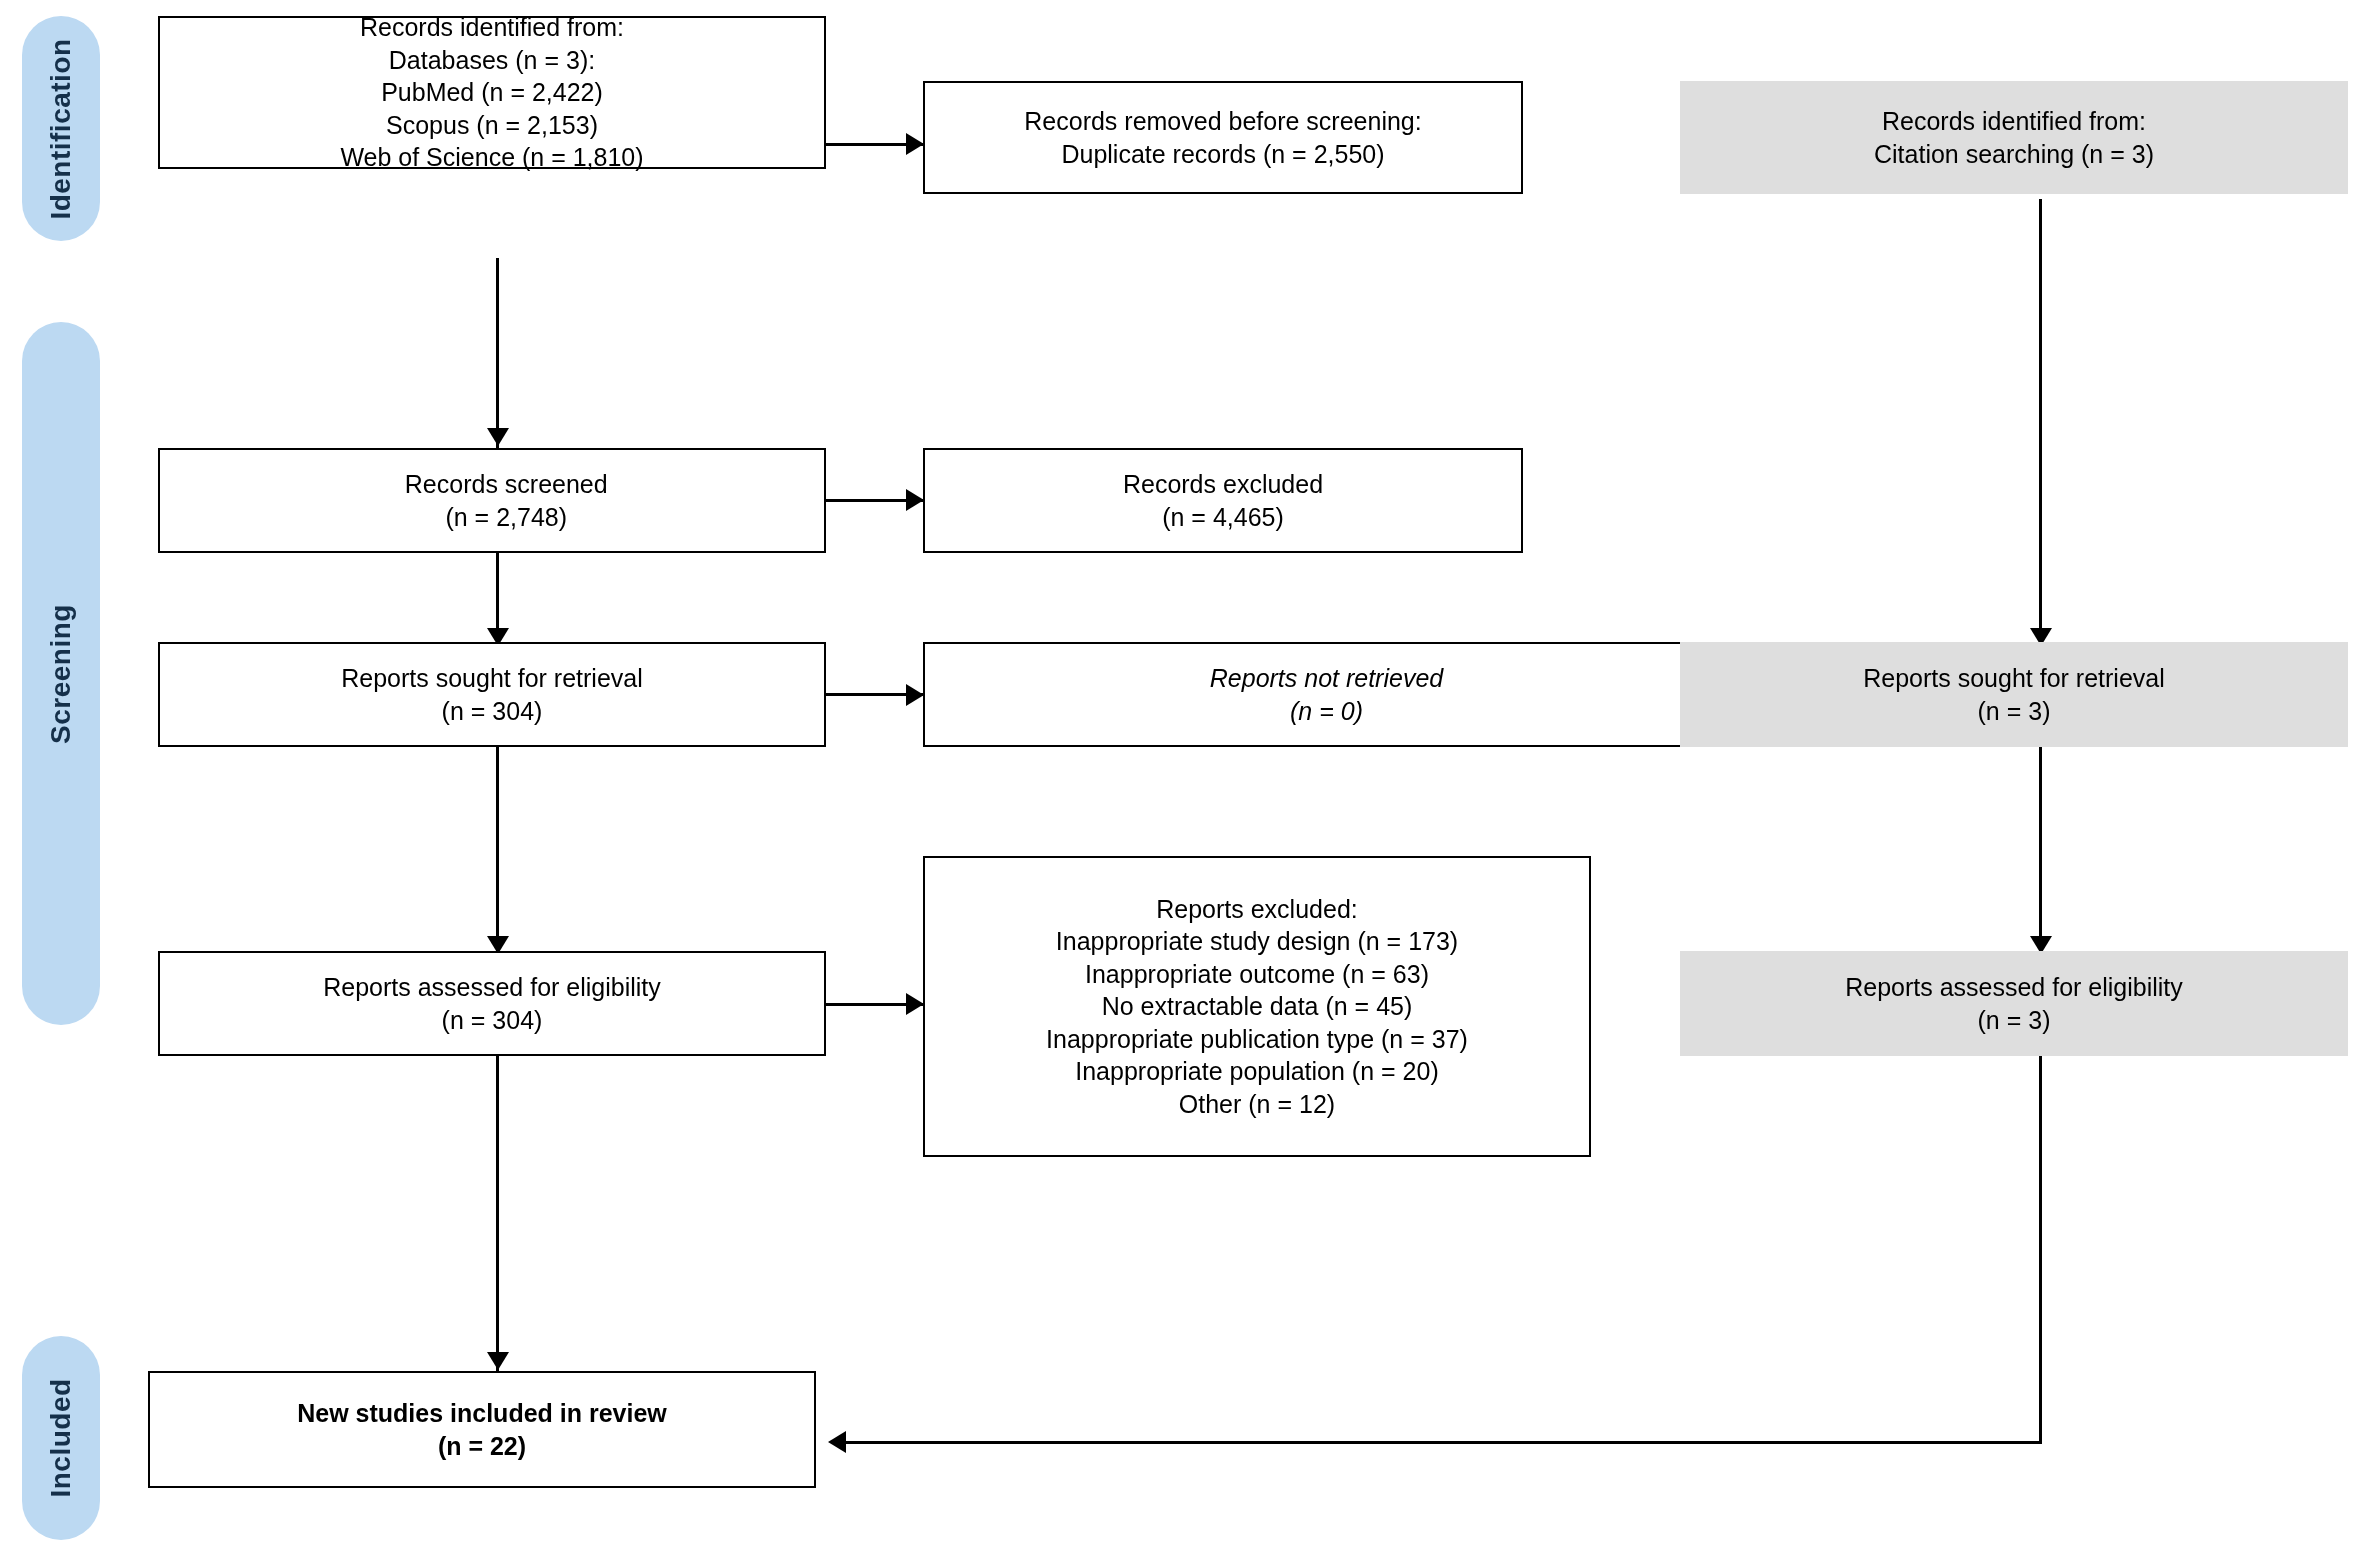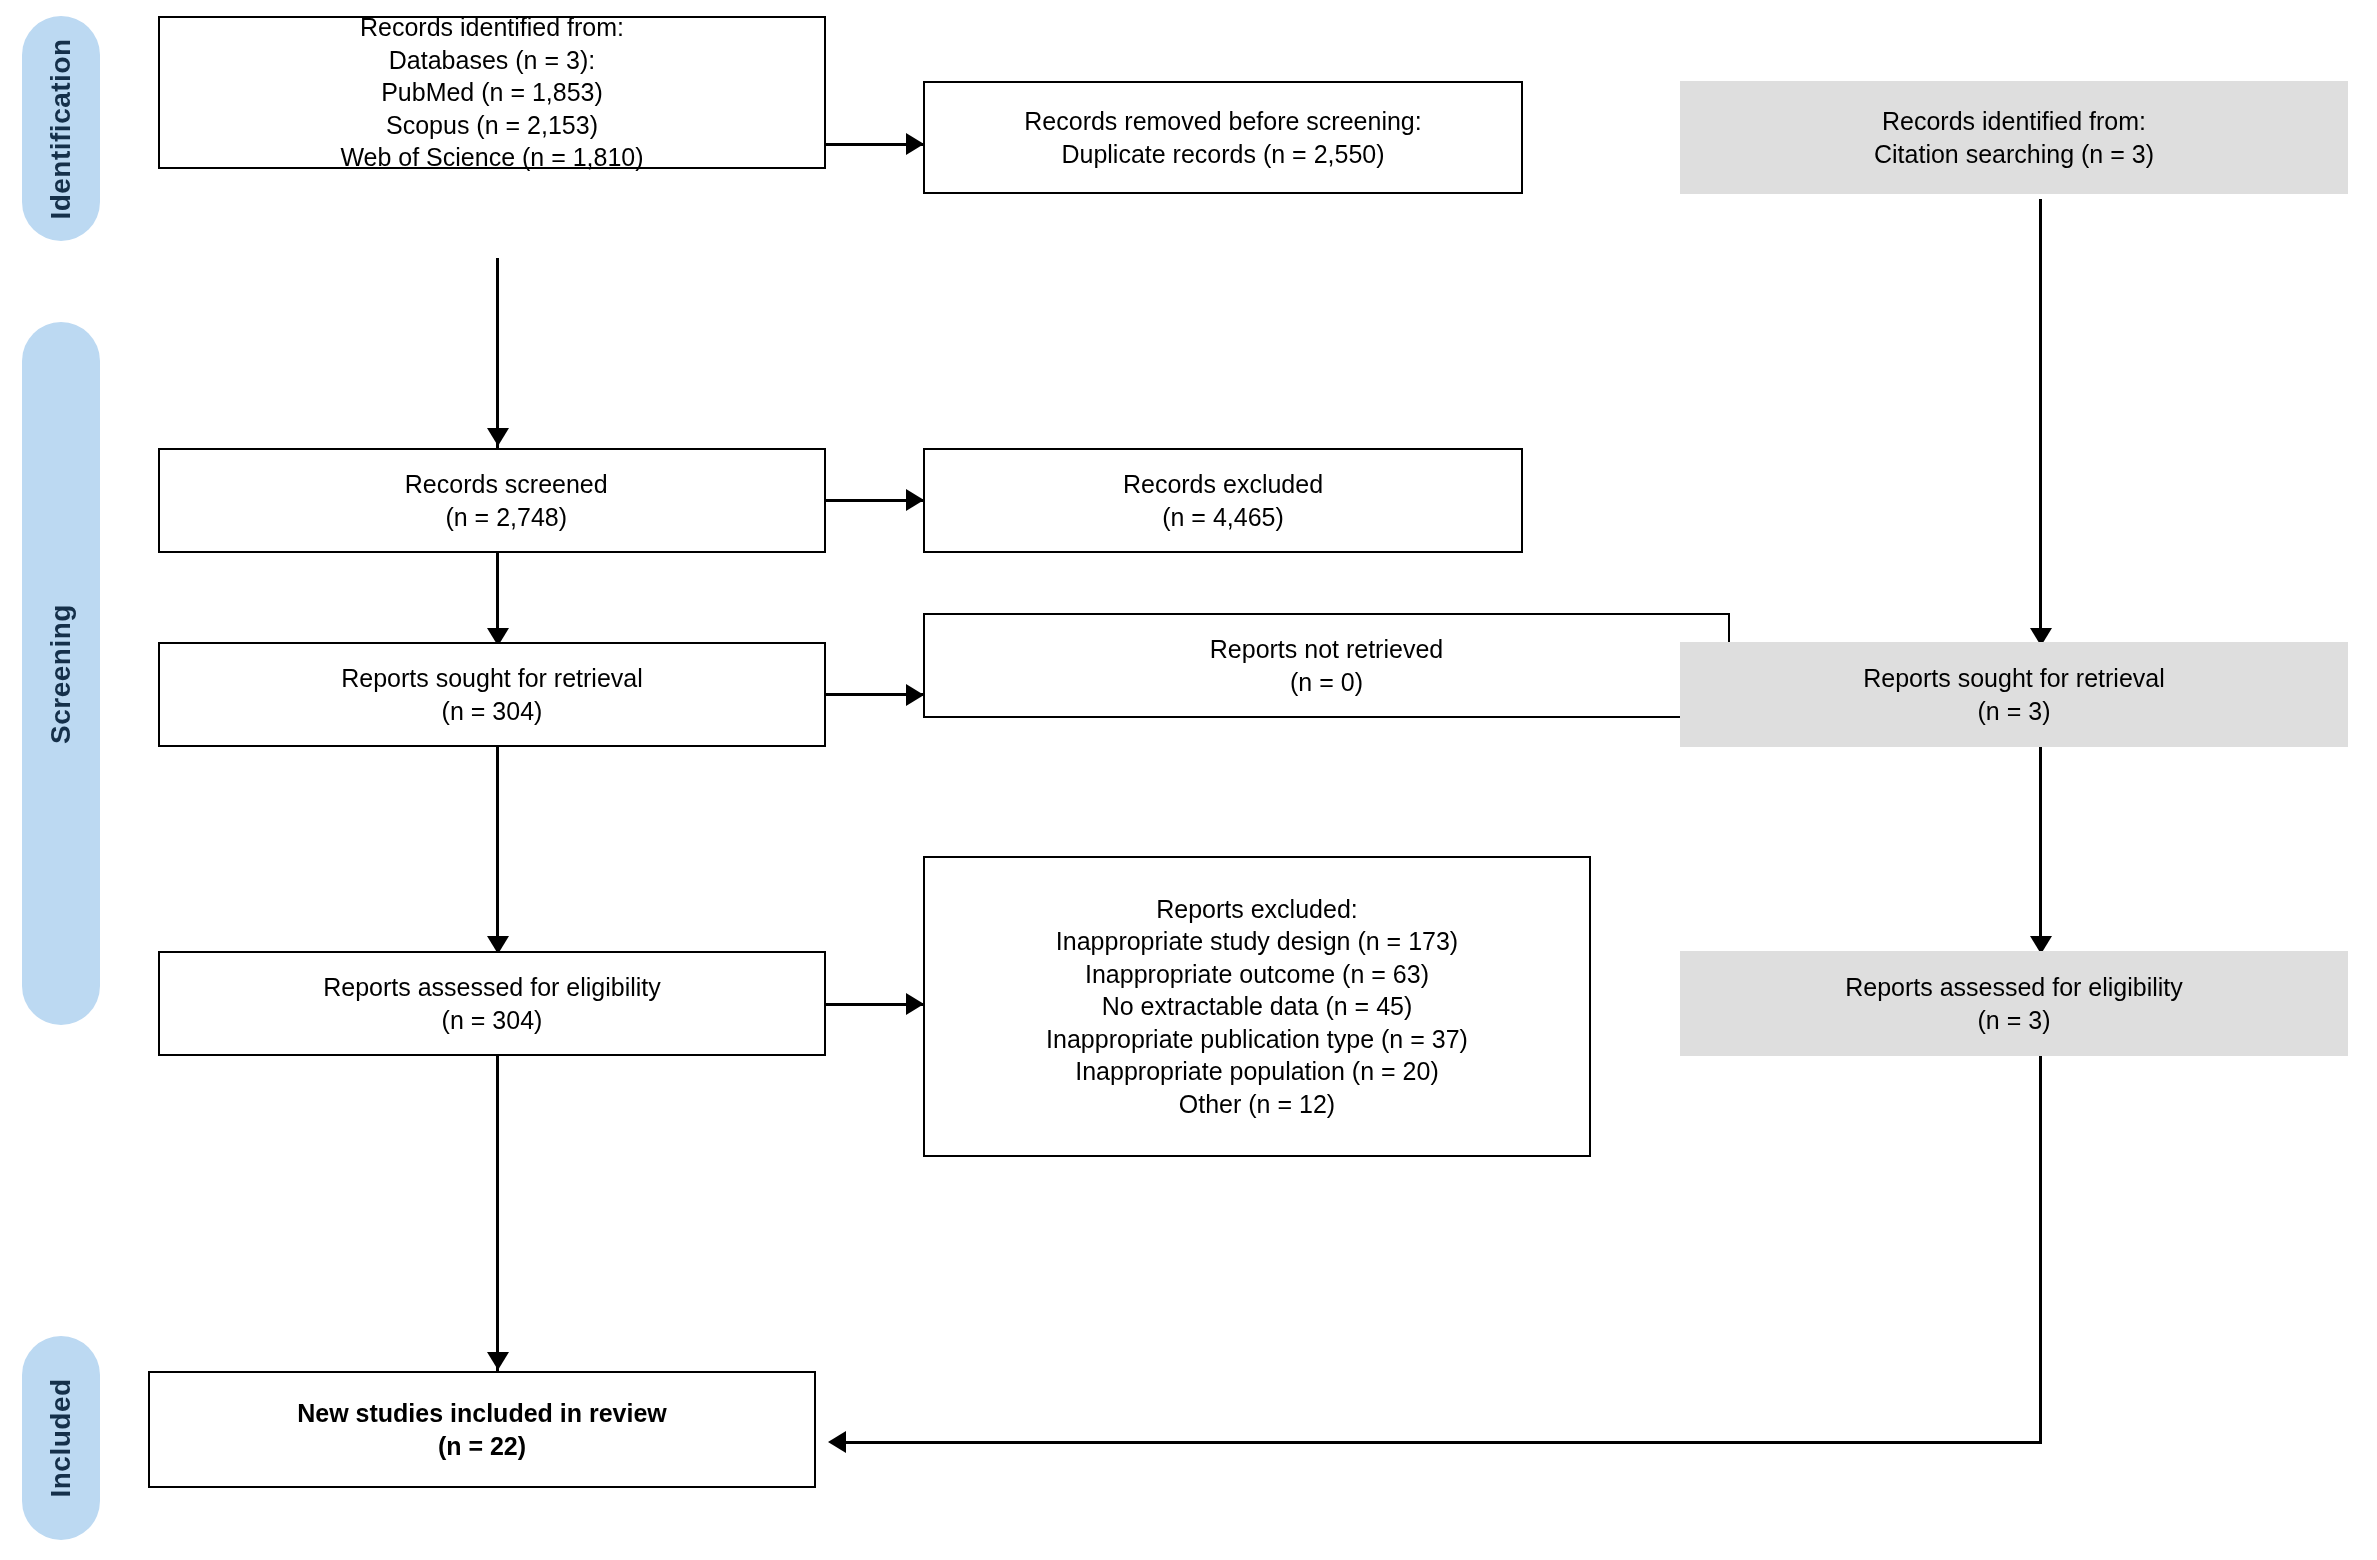"PubMed (n = 1,853)" span.line { text: 1,853 -> 2,422 }
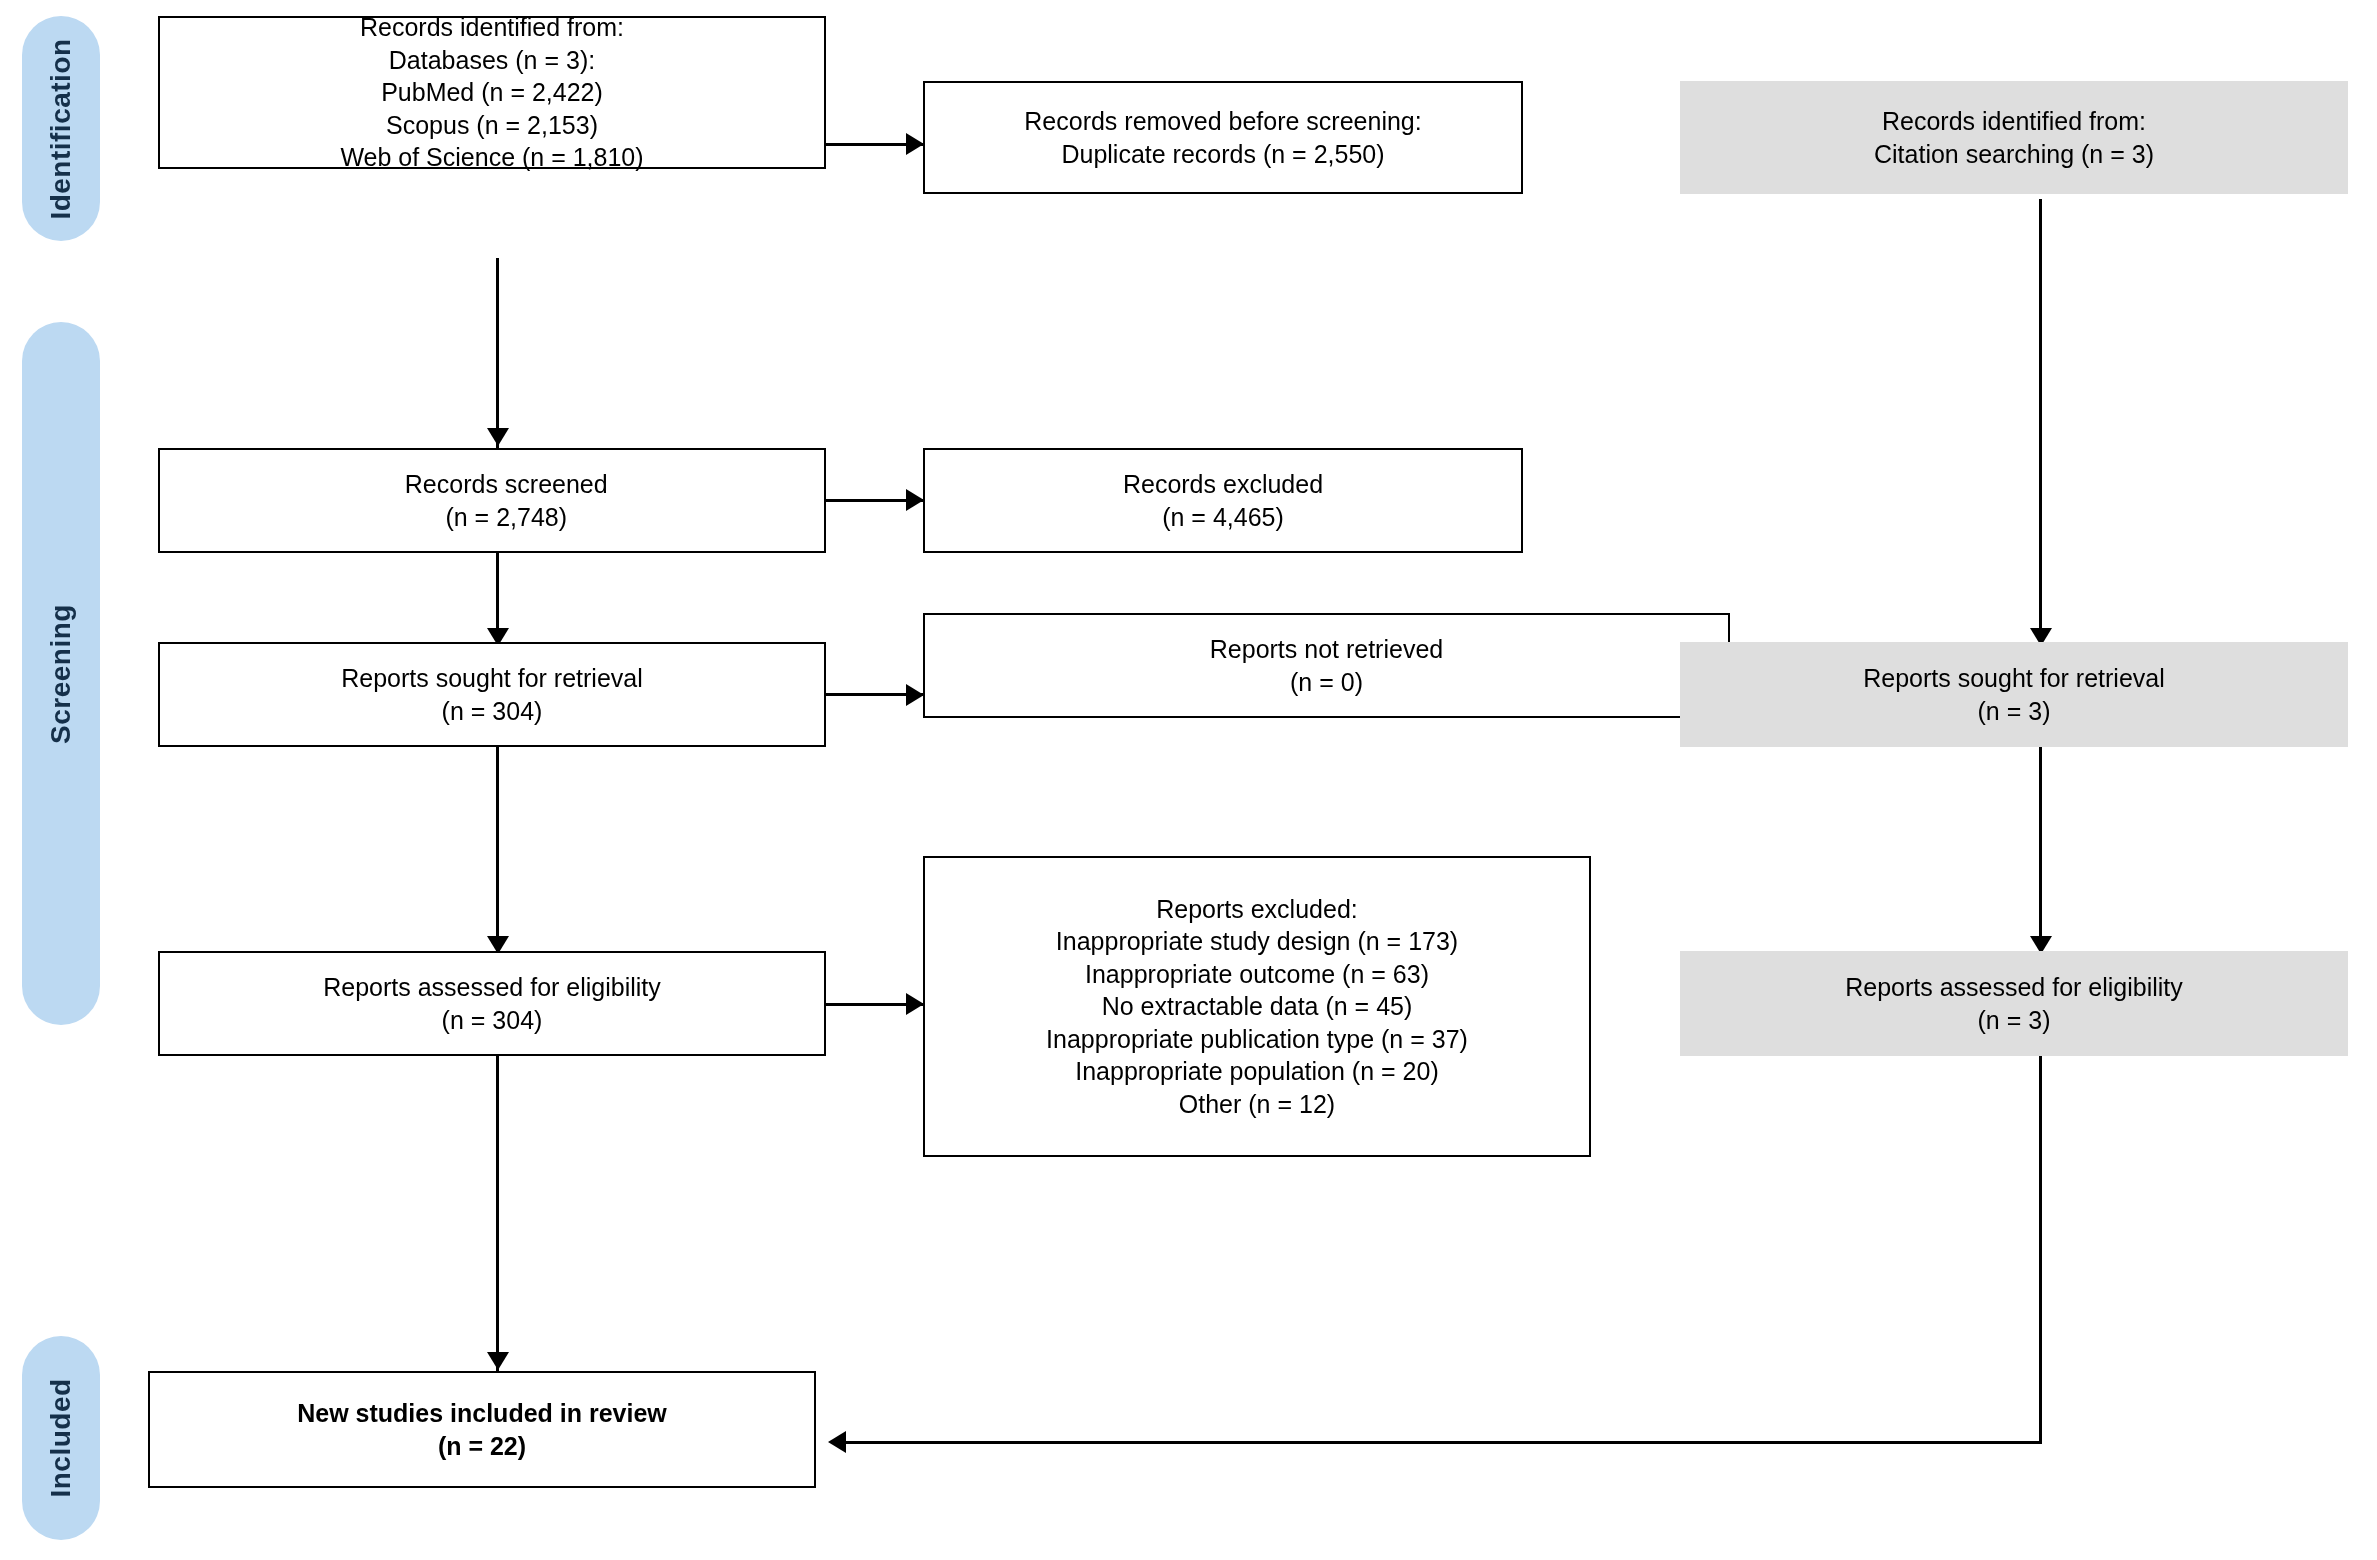"Reports not retrieved" div.flow-box { font-style: none -> italic; top: 613px -> 642px }
